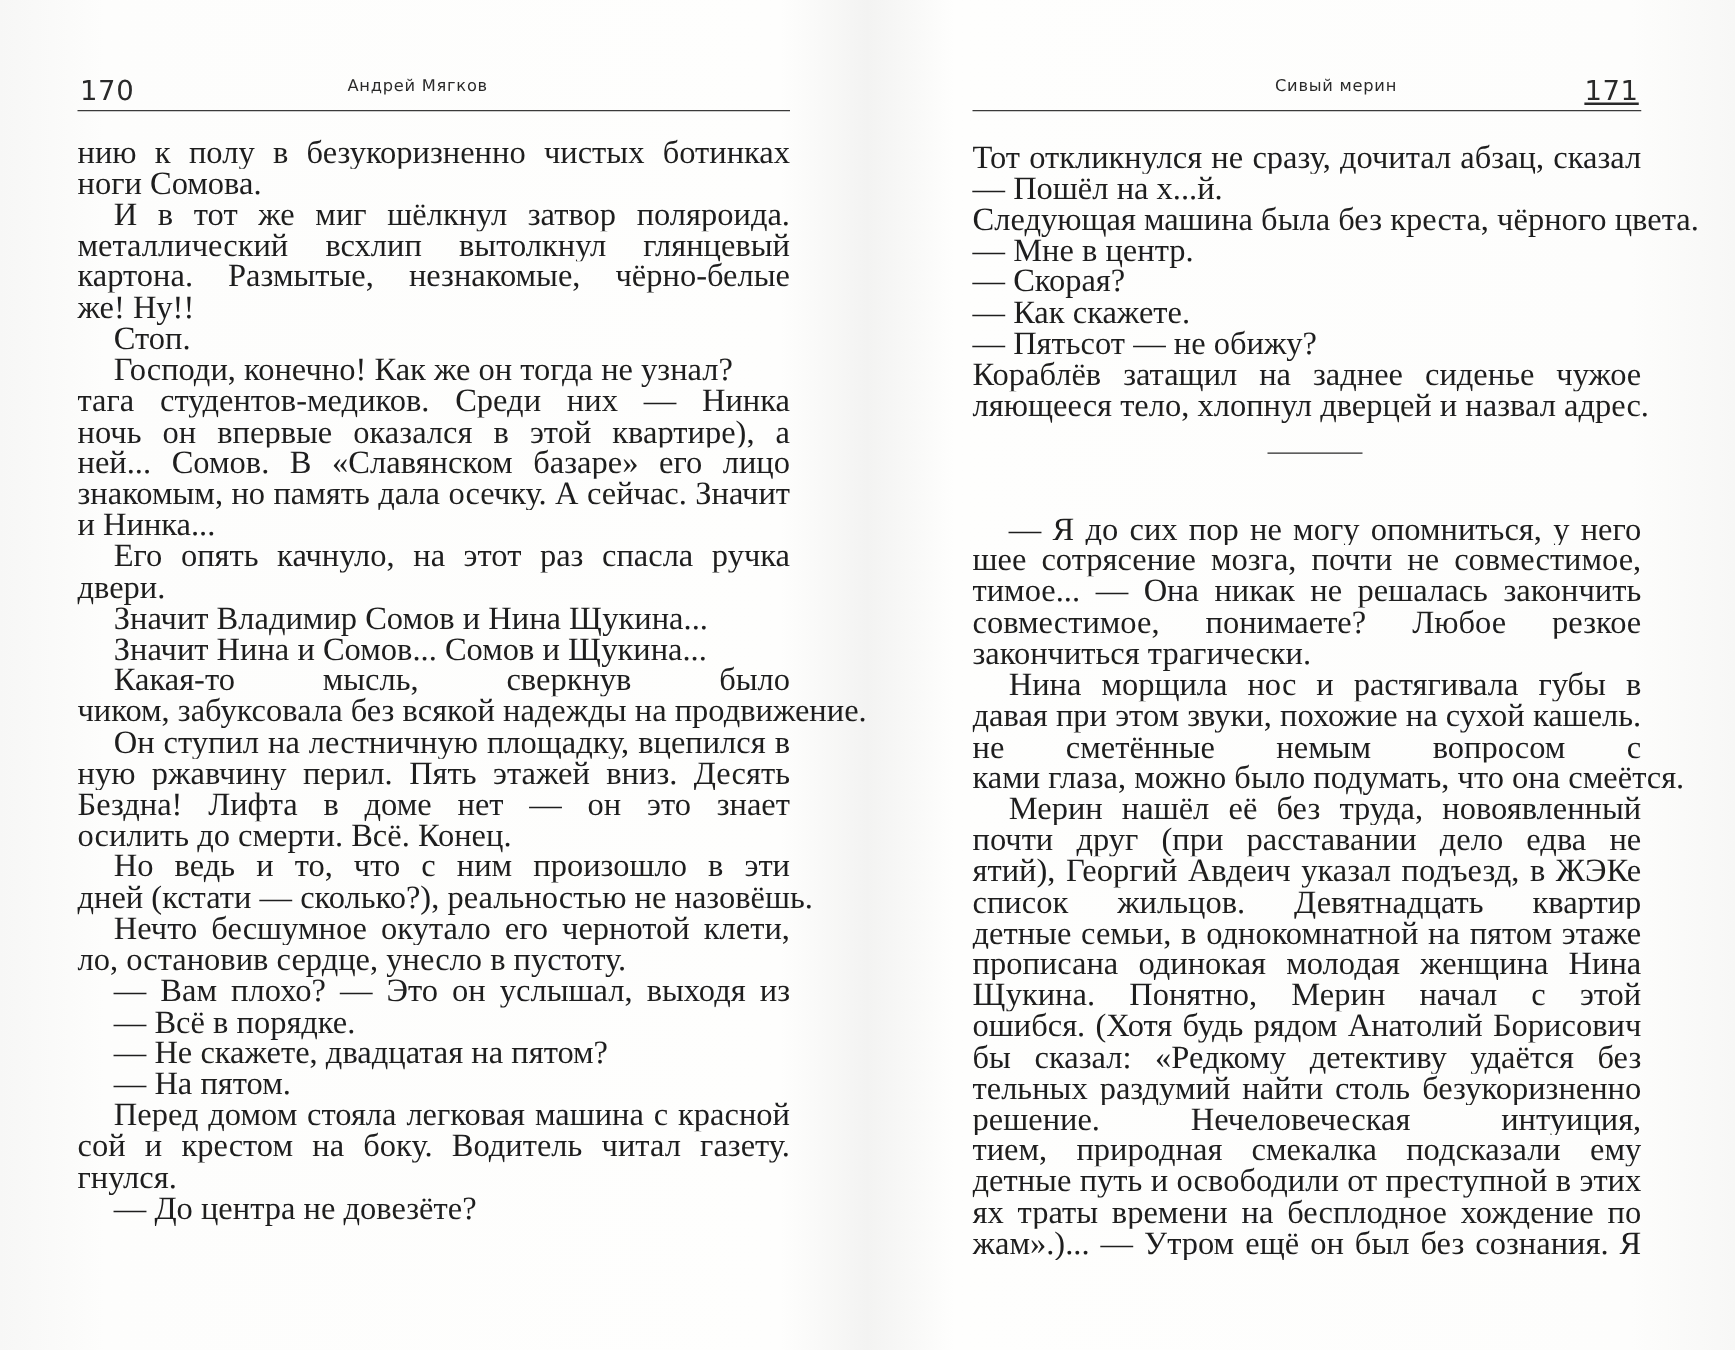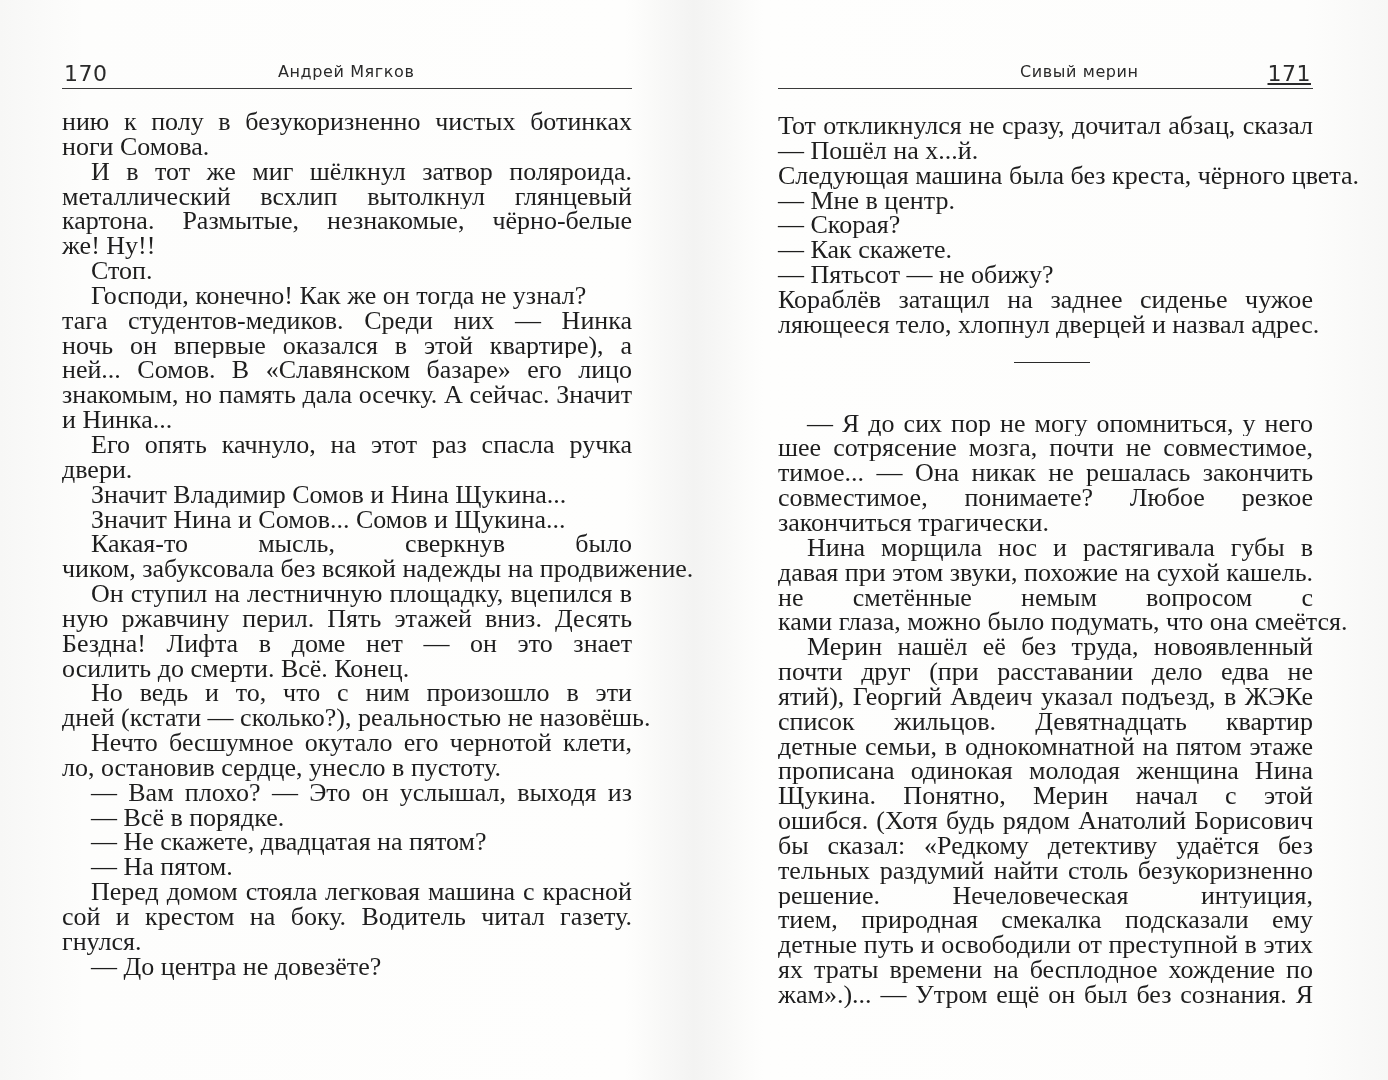"Андрей Мягков" .head-title { font-size: 16px -> 13px }
